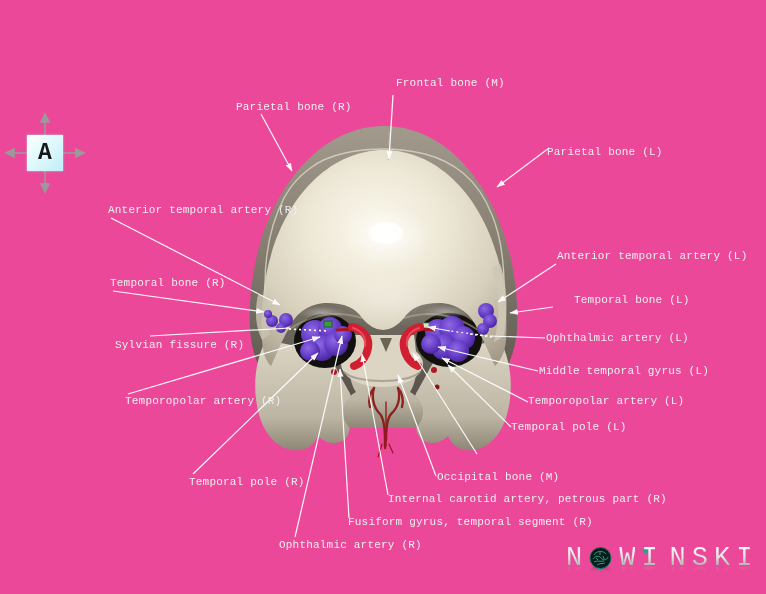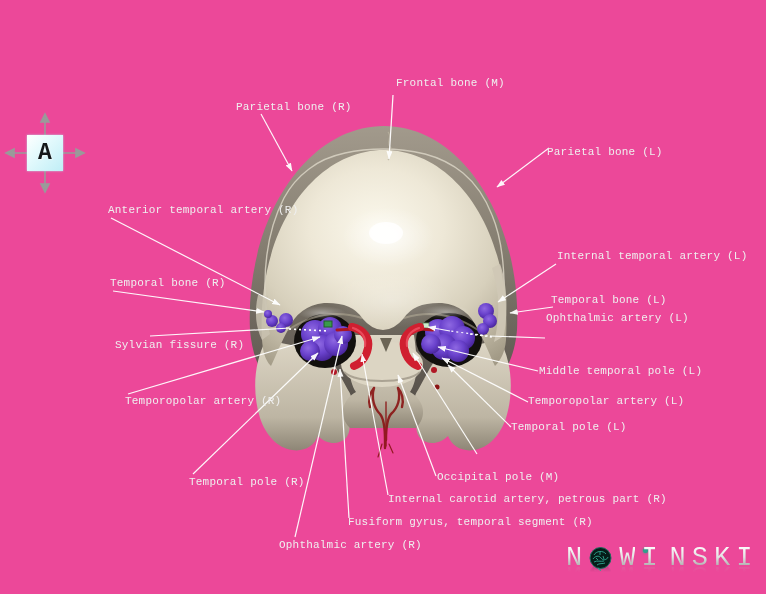"Internal temporal artery (L)" div.lbl { text: Internal -> Anterior }
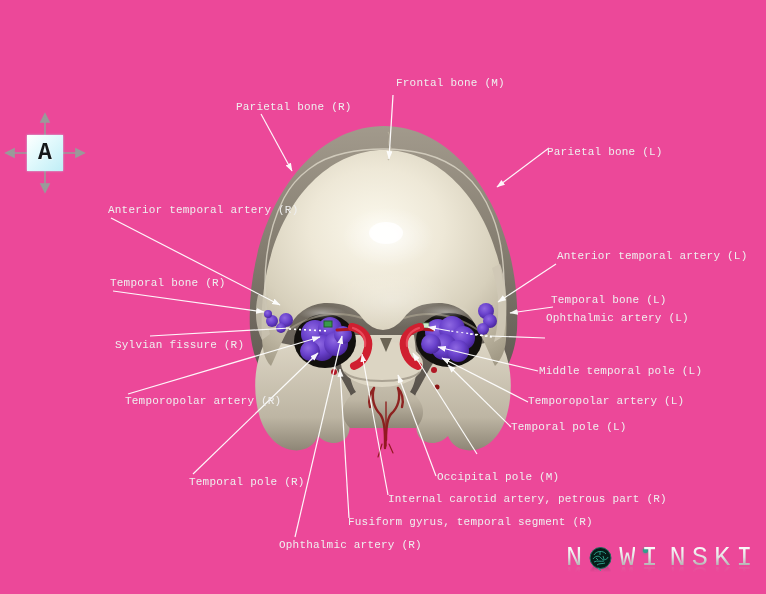"Temporal bone (L)" div.lbl { left: 551px -> 574px }
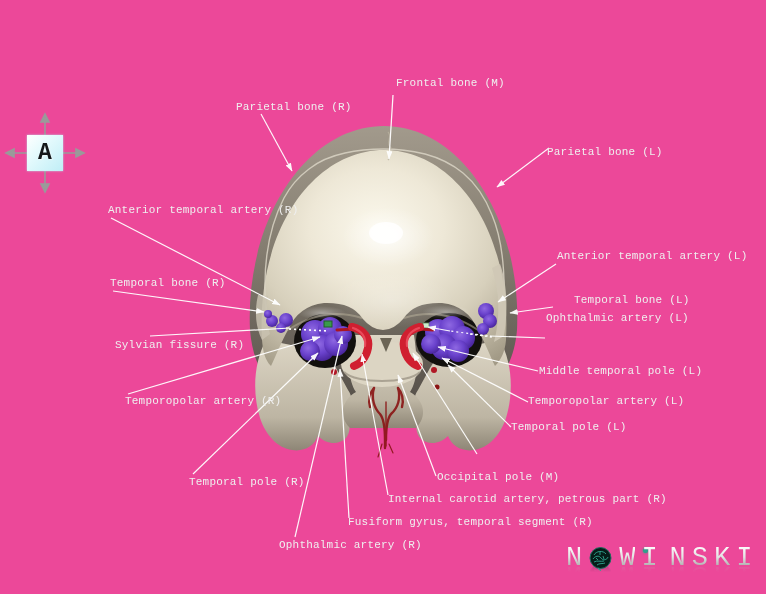"Ophthalmic artery (L)" div.lbl { top: 312px -> 332px }
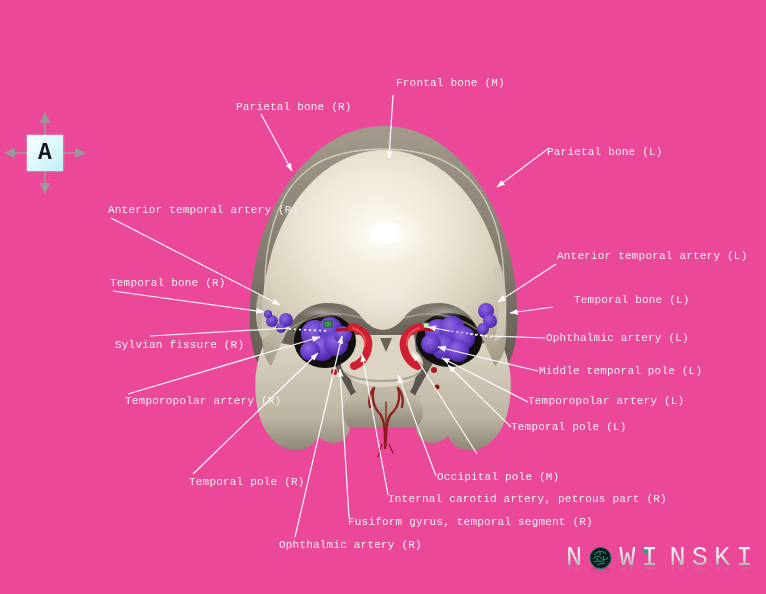"Middle temporal pole (L)" div.lbl { text: pole -> gyrus }
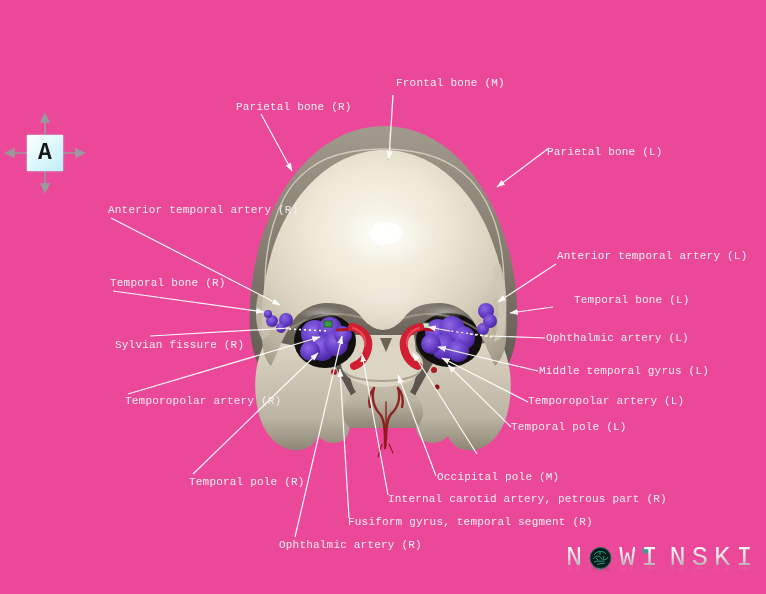"Occipital pole (M)" div.lbl { text: pole -> bone }
